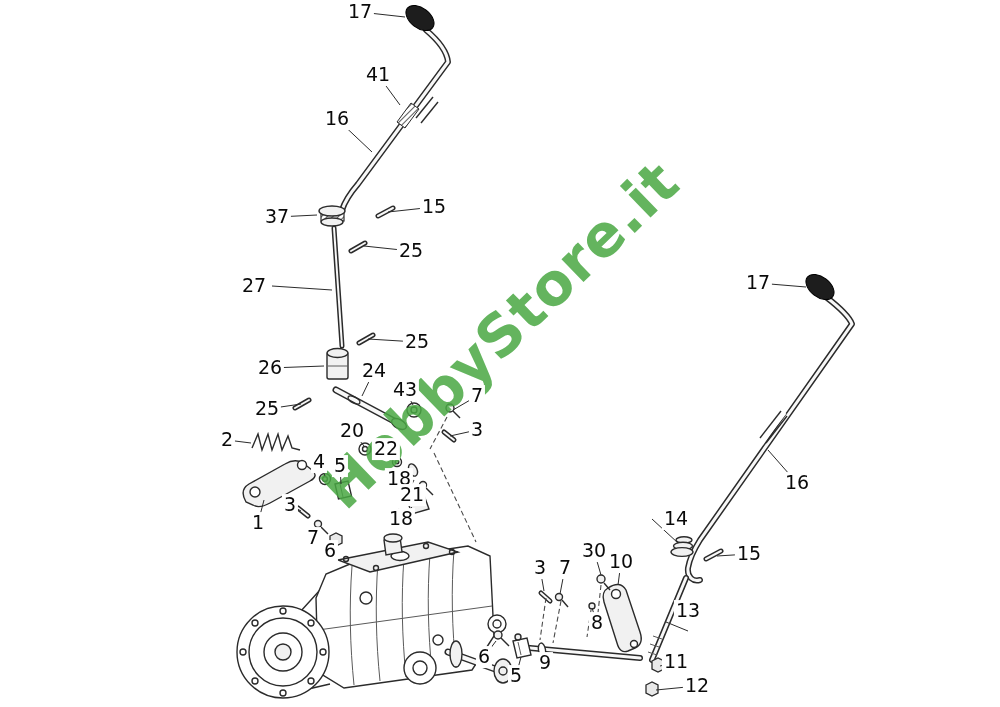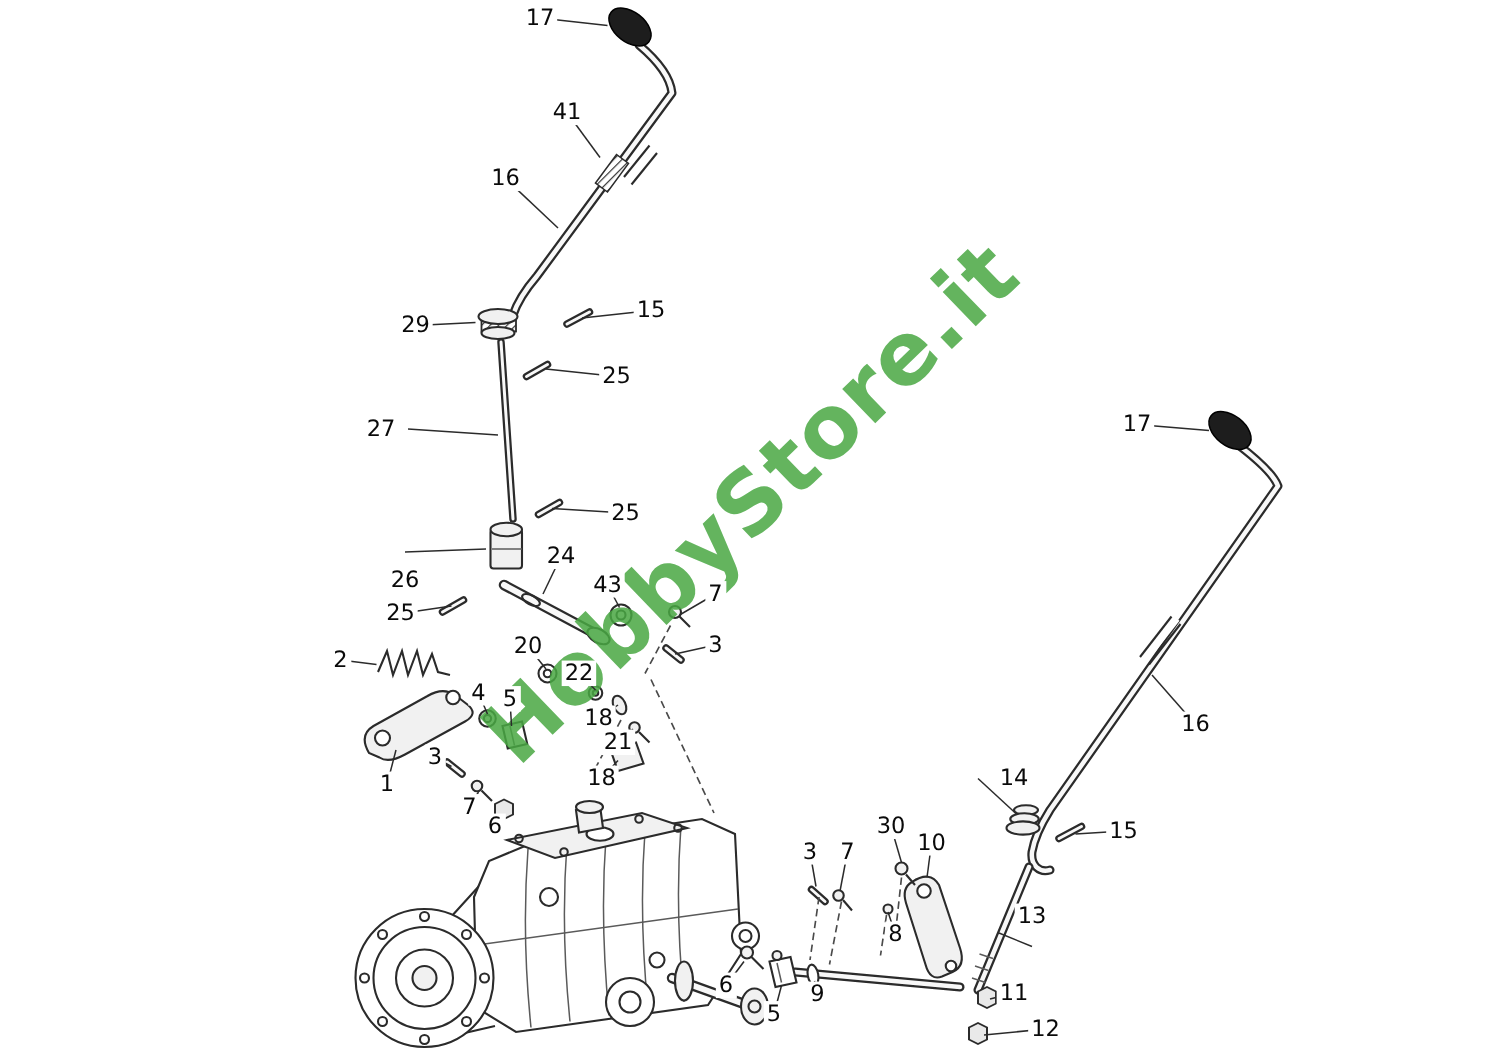"17" .callout { font-size: 15px -> 19px }
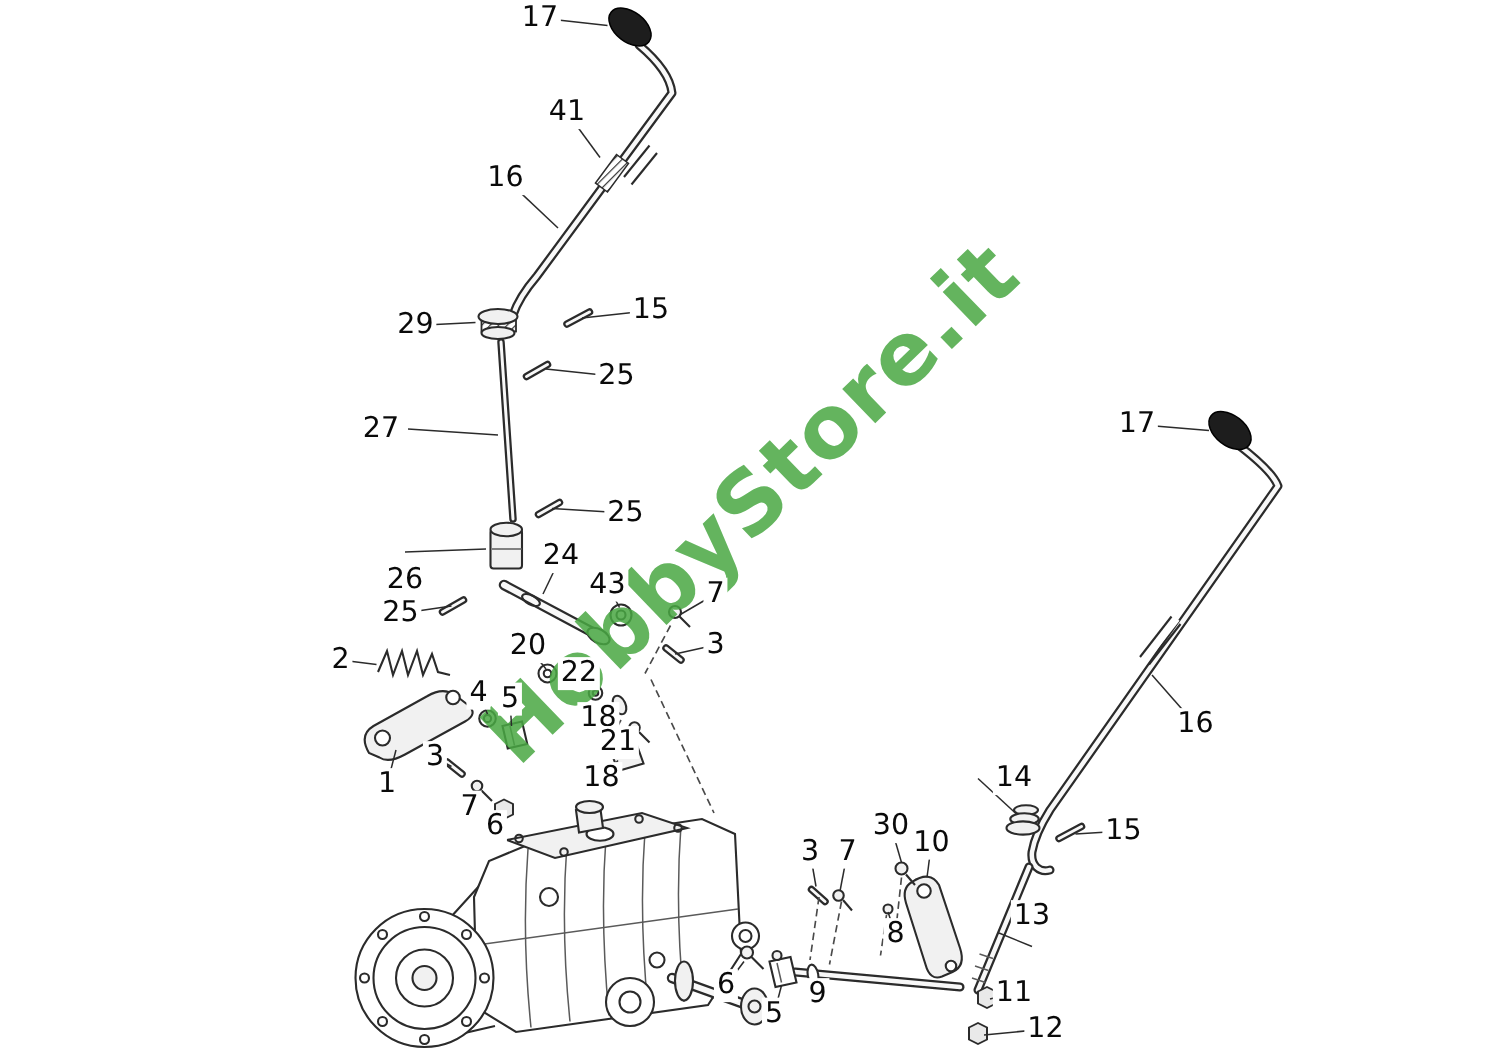"29" span.callout { text: 29 -> 37 }
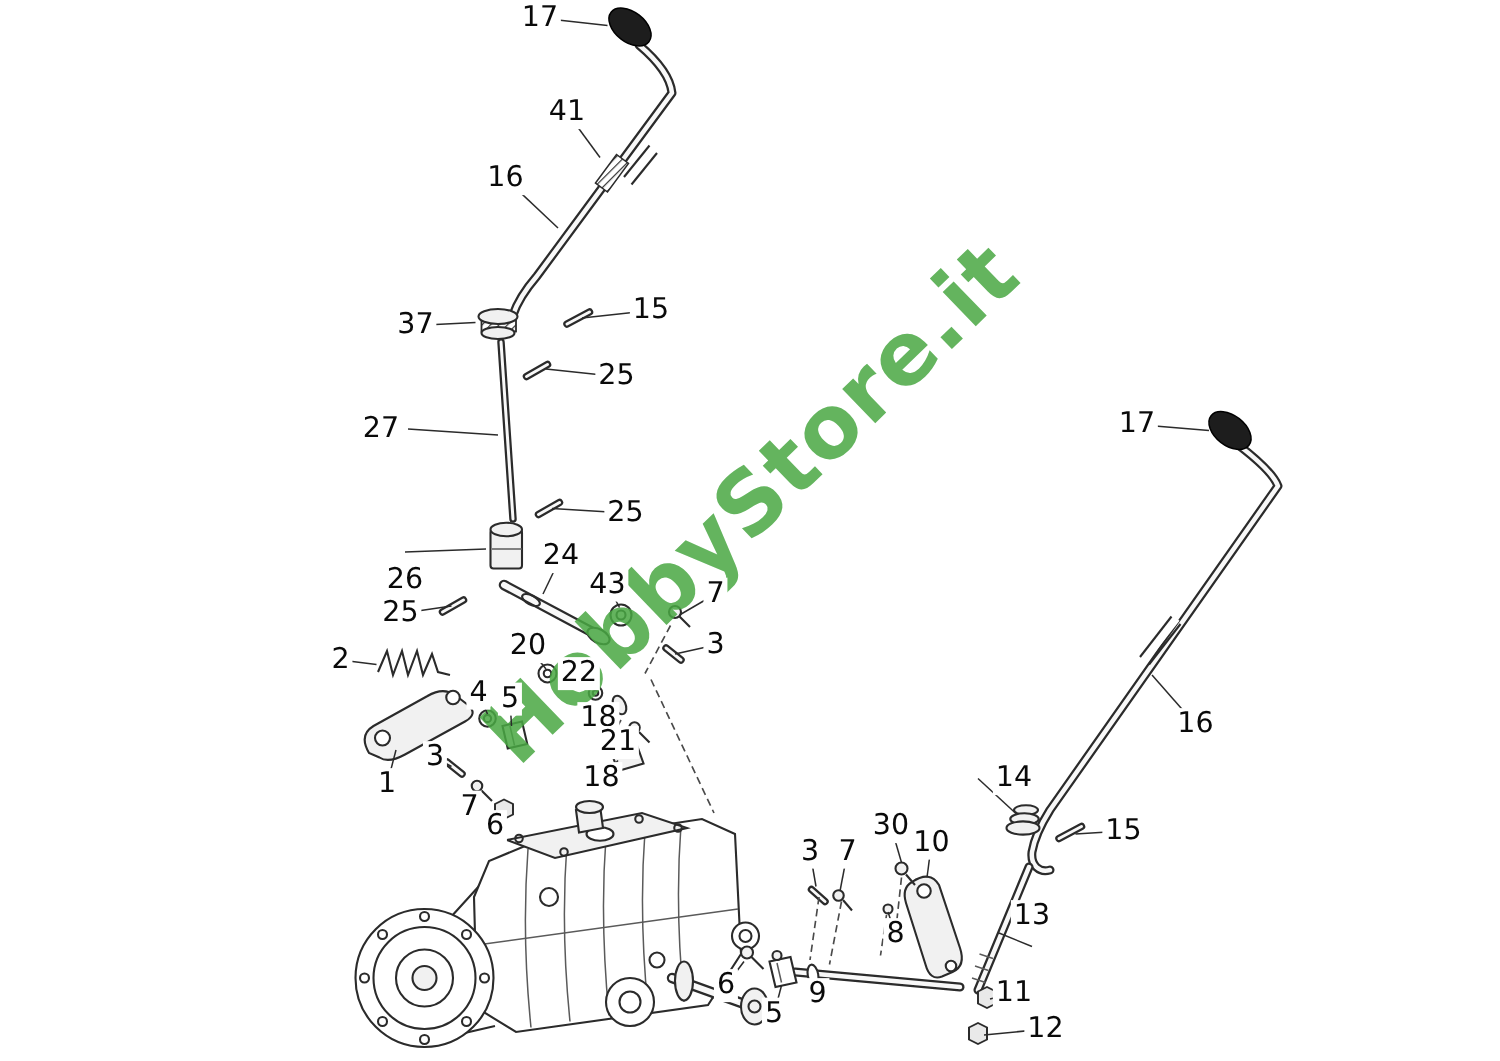"26" span.callout { margin-top: 19px -> none }
